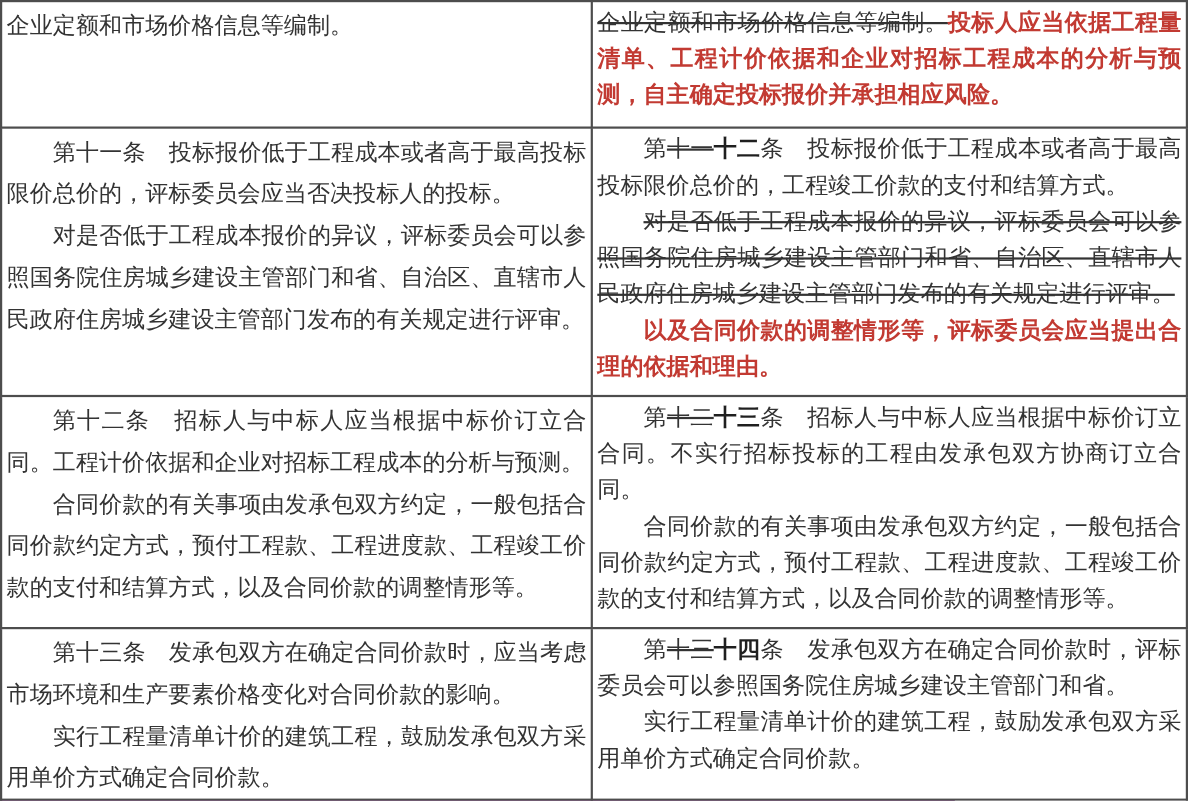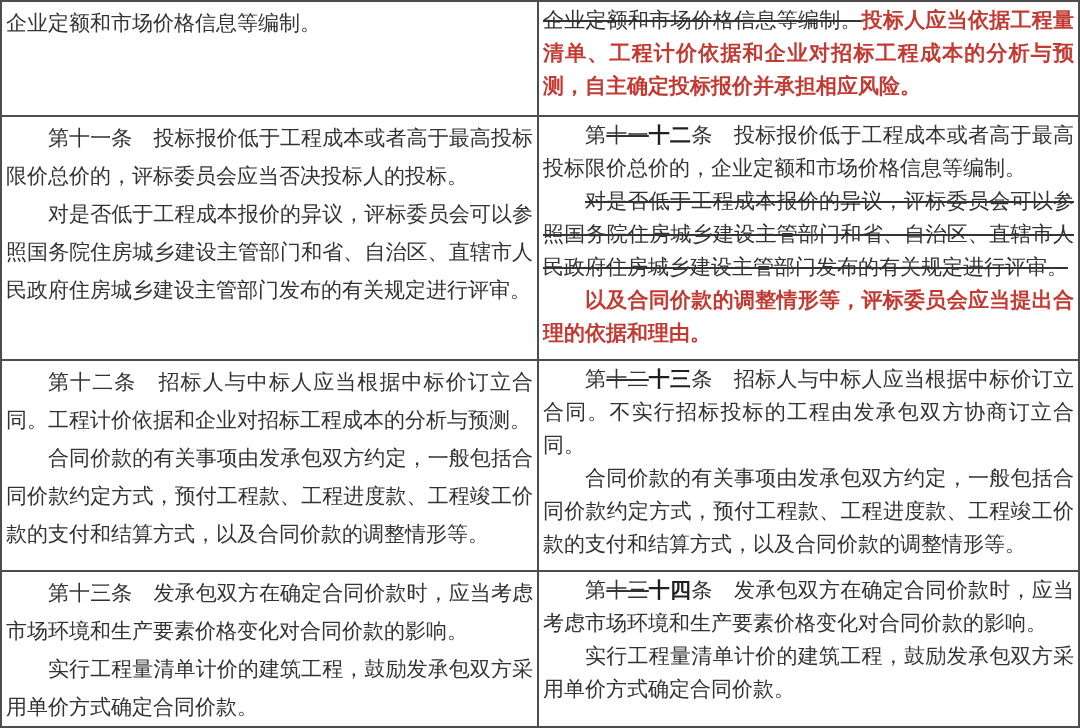"条 投标报价低于工程成本或者高于最高投标限价总价的，企业定额和市场价格信息等编制。" span.run-normal { text: 企业定额和市场价格信息等编制 -> 工程竣工价款的支付和结算方式 }
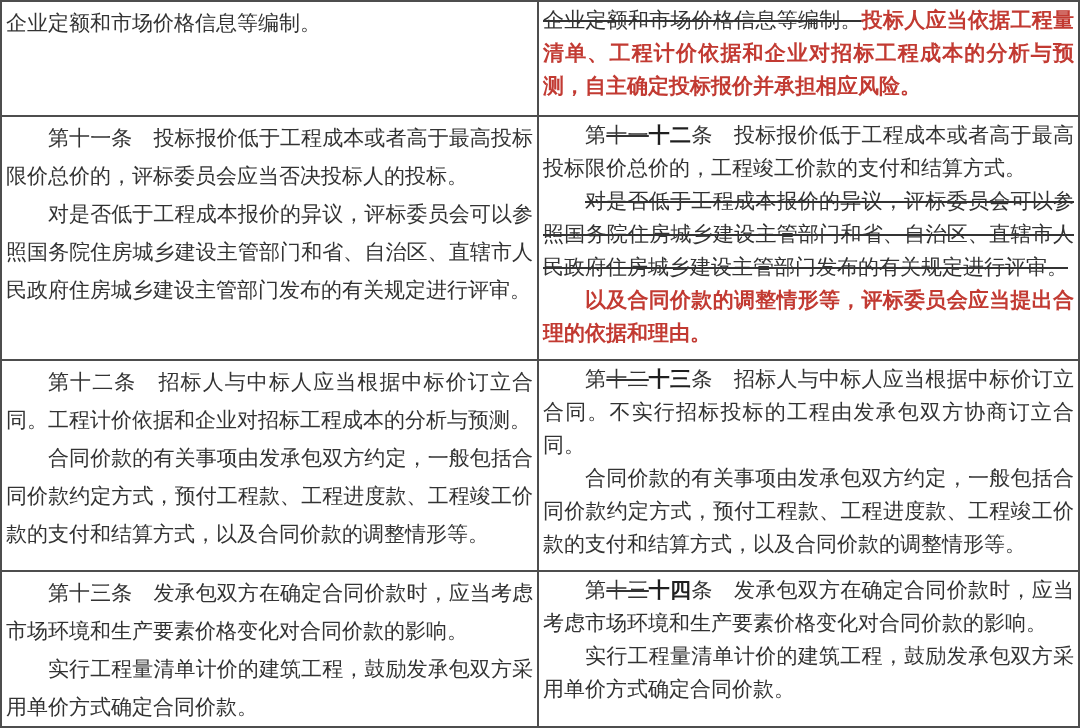"条 发承包双方在确定合同价款时，应当考虑市场环境和生产要素价格变化对合同价款的影响。" span.run-normal { text: 应当考虑市场环境和生产要素价格变化对合同价款的影响 -> 评标委员会可以参照国务院住房城乡建设主管部门和省 }
